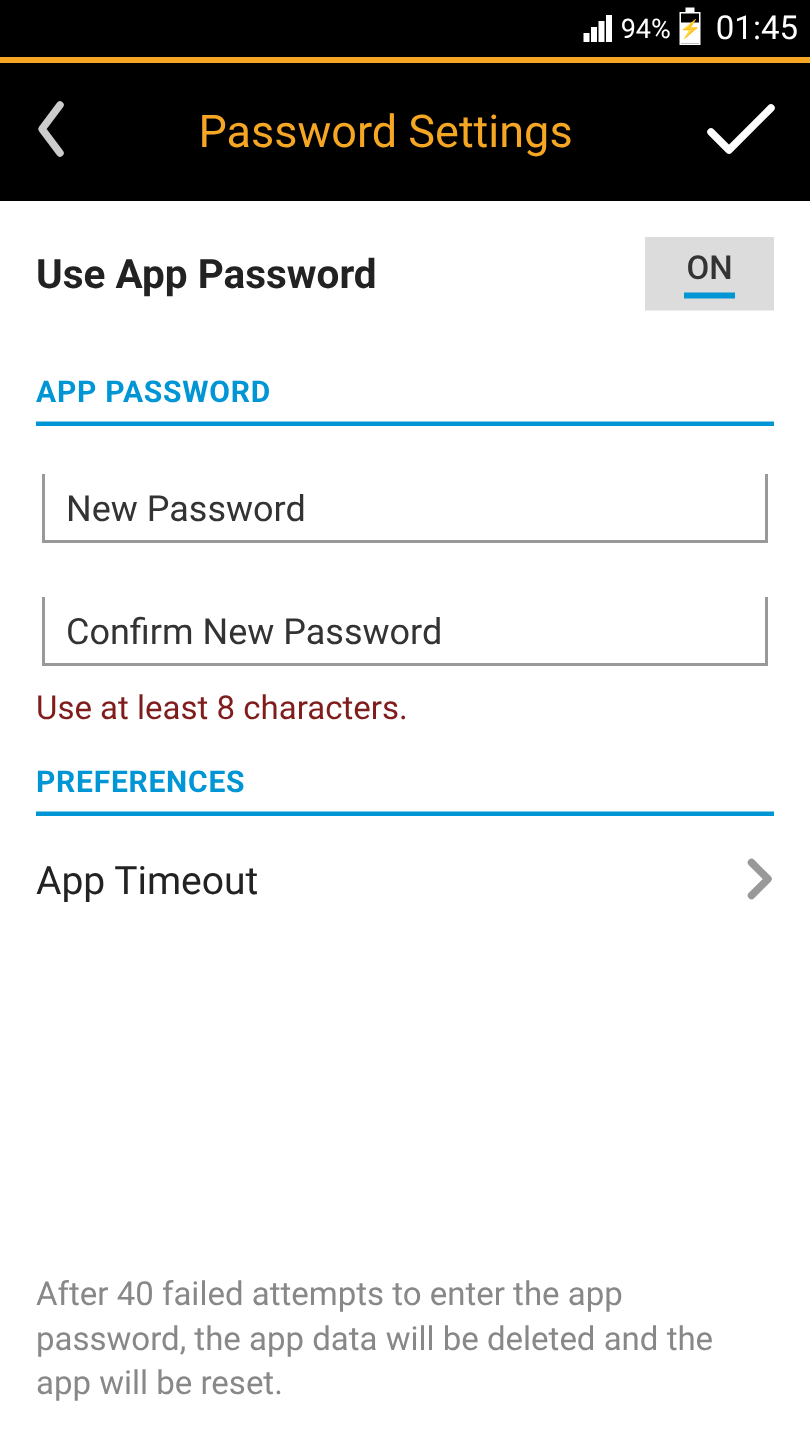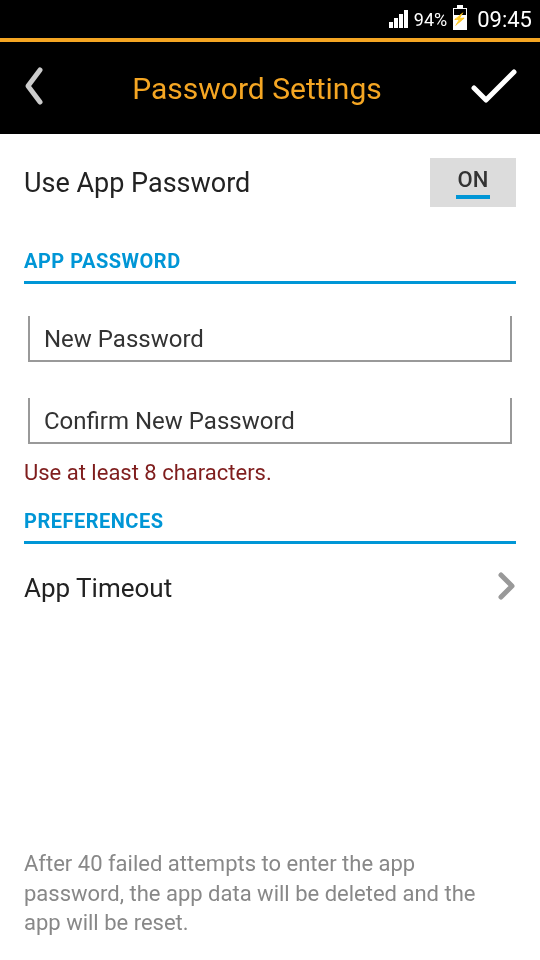"09:45" span { text: 09:45 -> 01:45 }
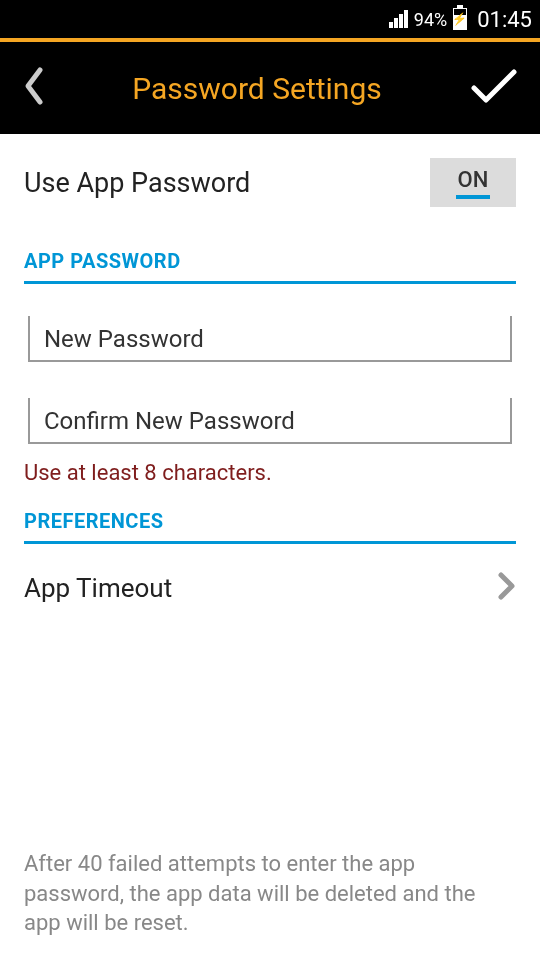"Use App Password" .toggle-label { font-weight: none -> bold }
